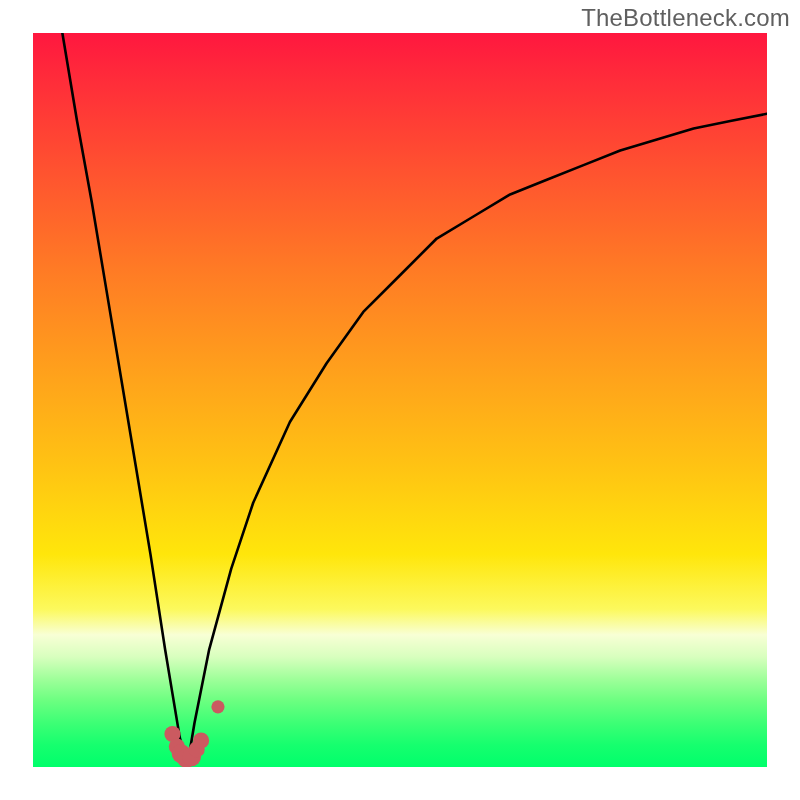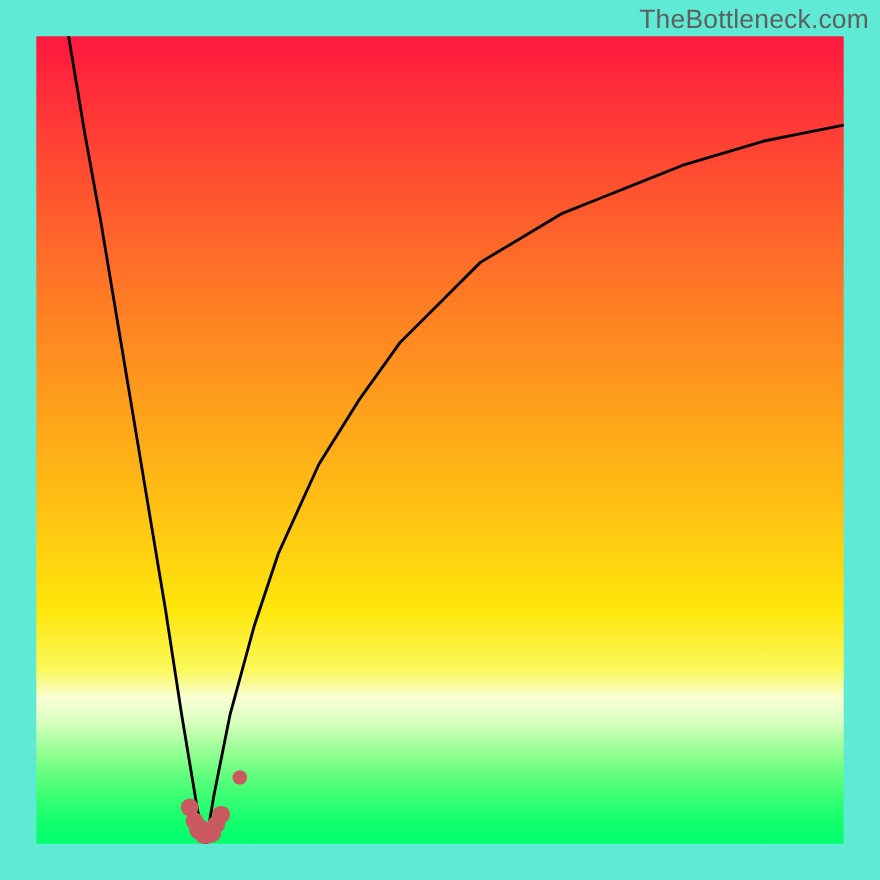"TheBottleneck.com" .frame { background: #5eead4 -> #ffffff }
